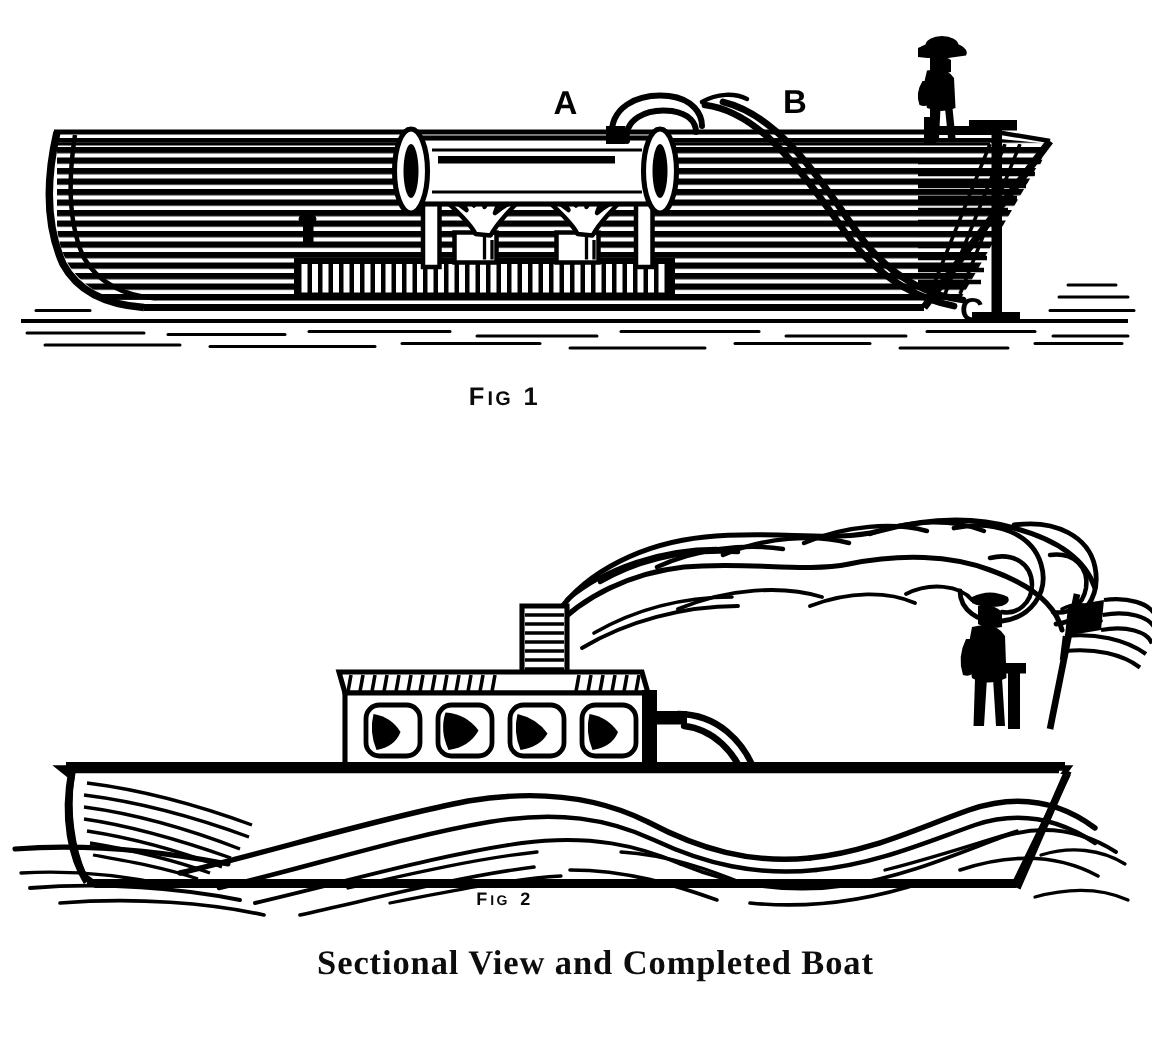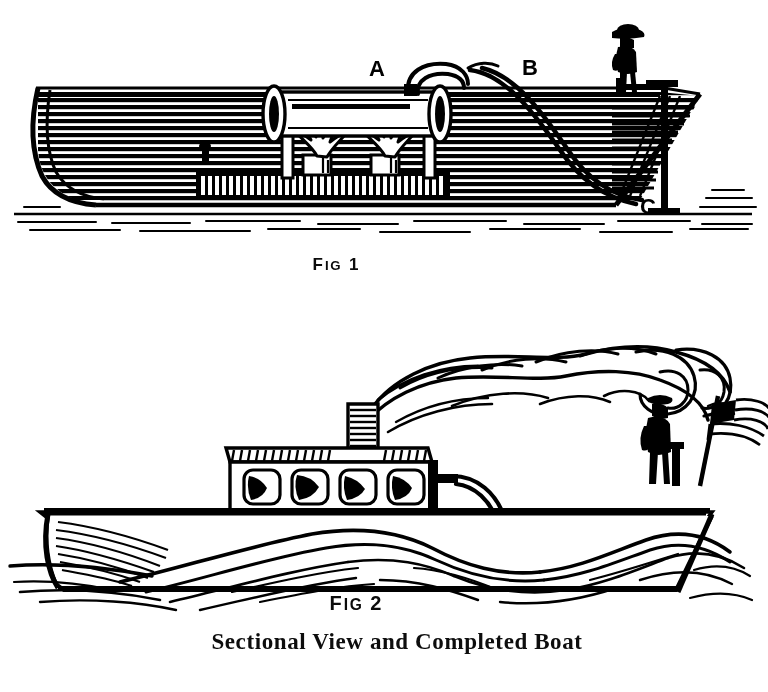"FIG 2" #fig-2-caption { font-size: 20px -> 12px; margin-left: 20px -> none }
